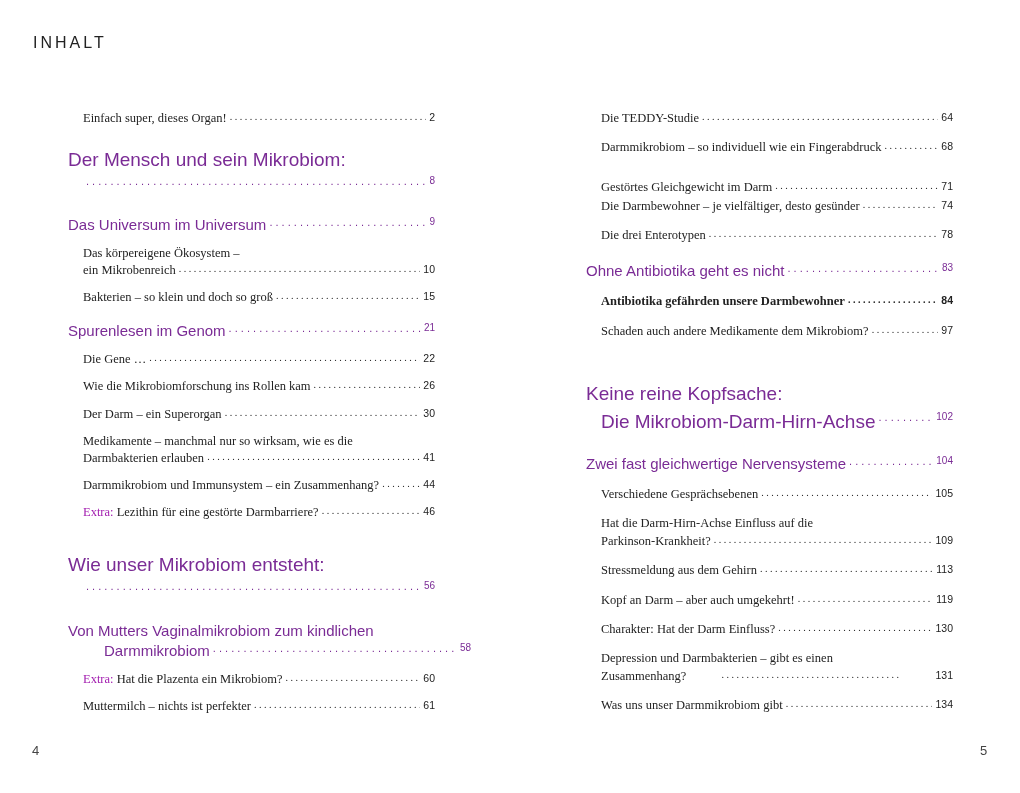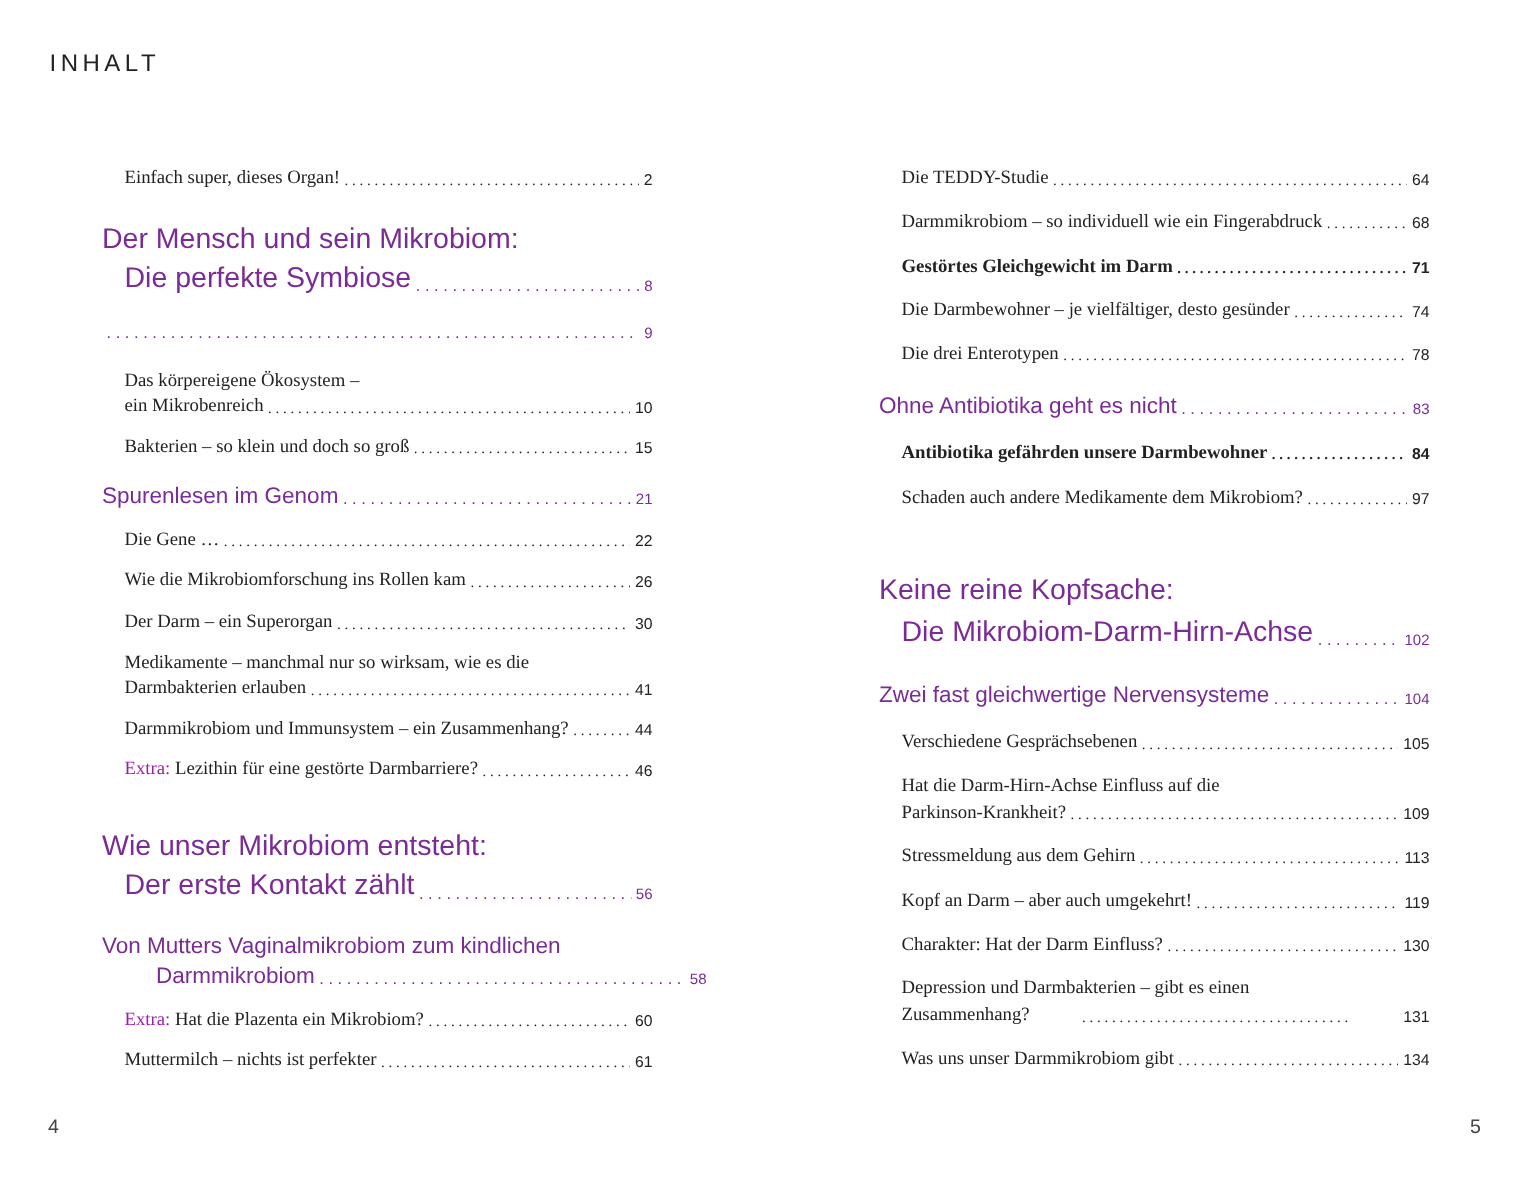"Einfach super, dieses Organ!" .entry { align-items: flex-end -> flex-start }
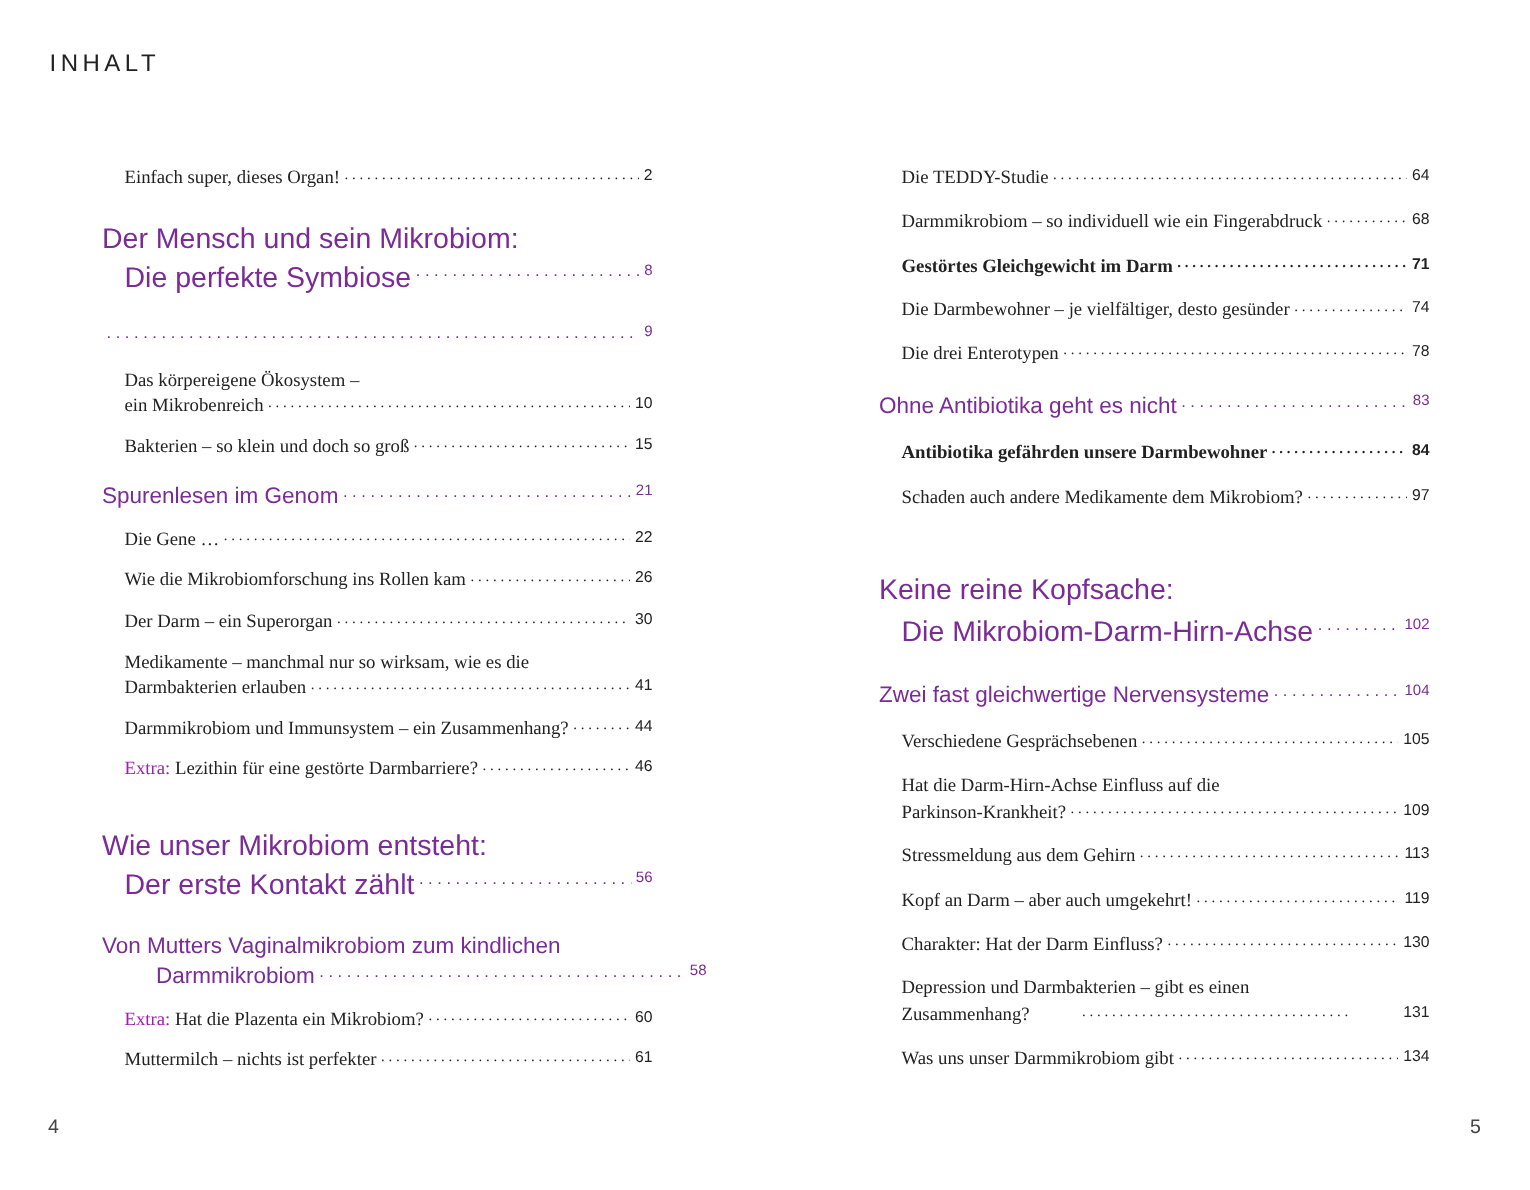"Die perfekte Symbiose" span.t { html: <span>Die perfekte Symbiose</span> -> none }
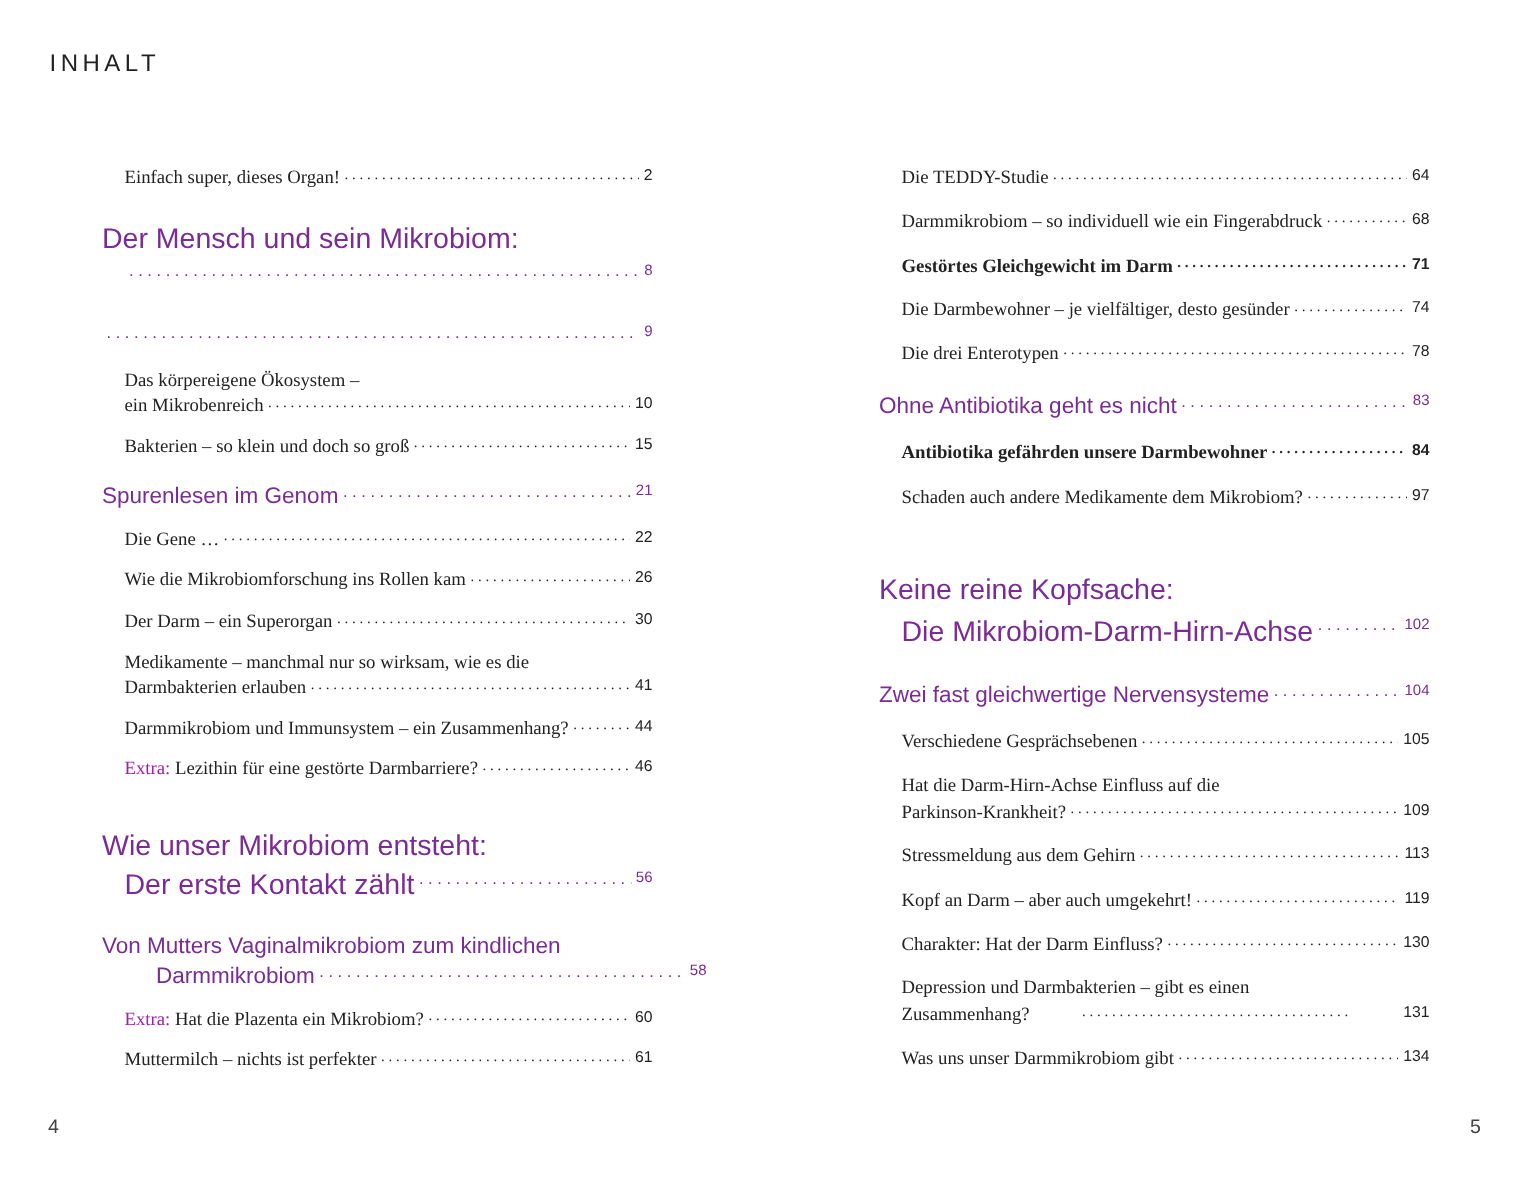"Gestörtes Gleichgewicht im Darm" div.entry { font-weight: bold -> none; top: 170px -> 180px }
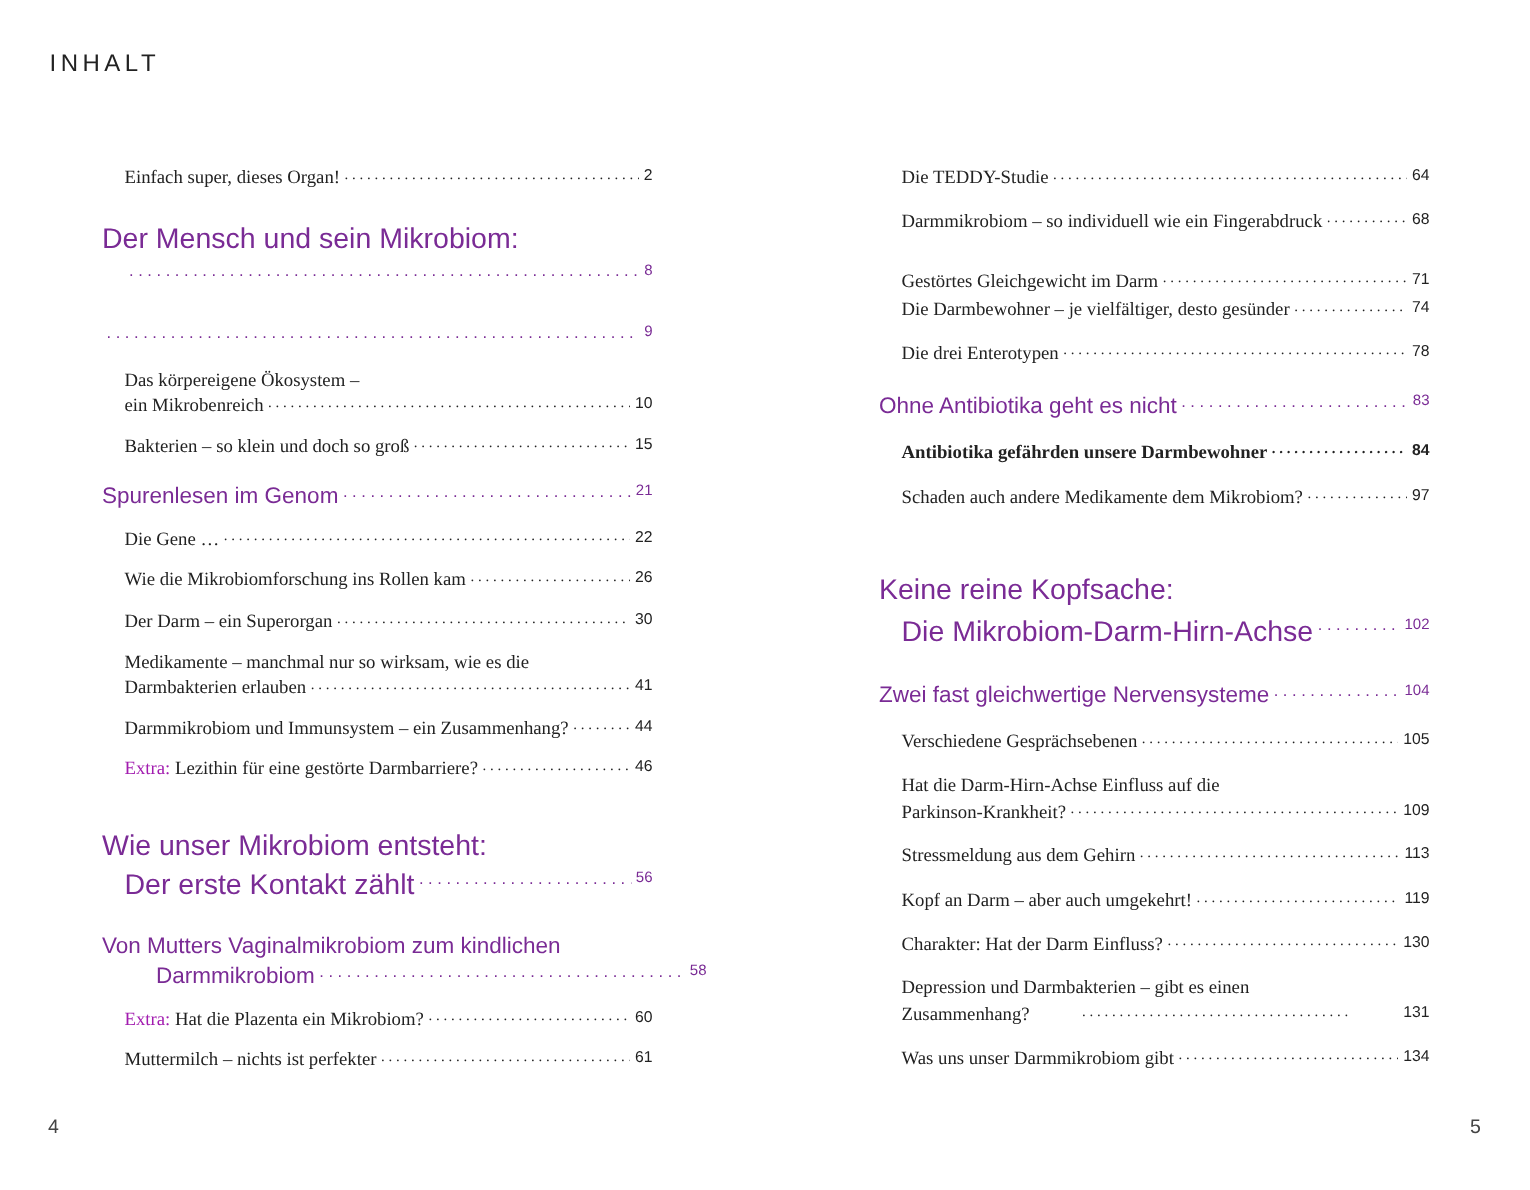"Das Universum im Universum" span.t { html: none -> <span>Das Universum im Universum</span> }
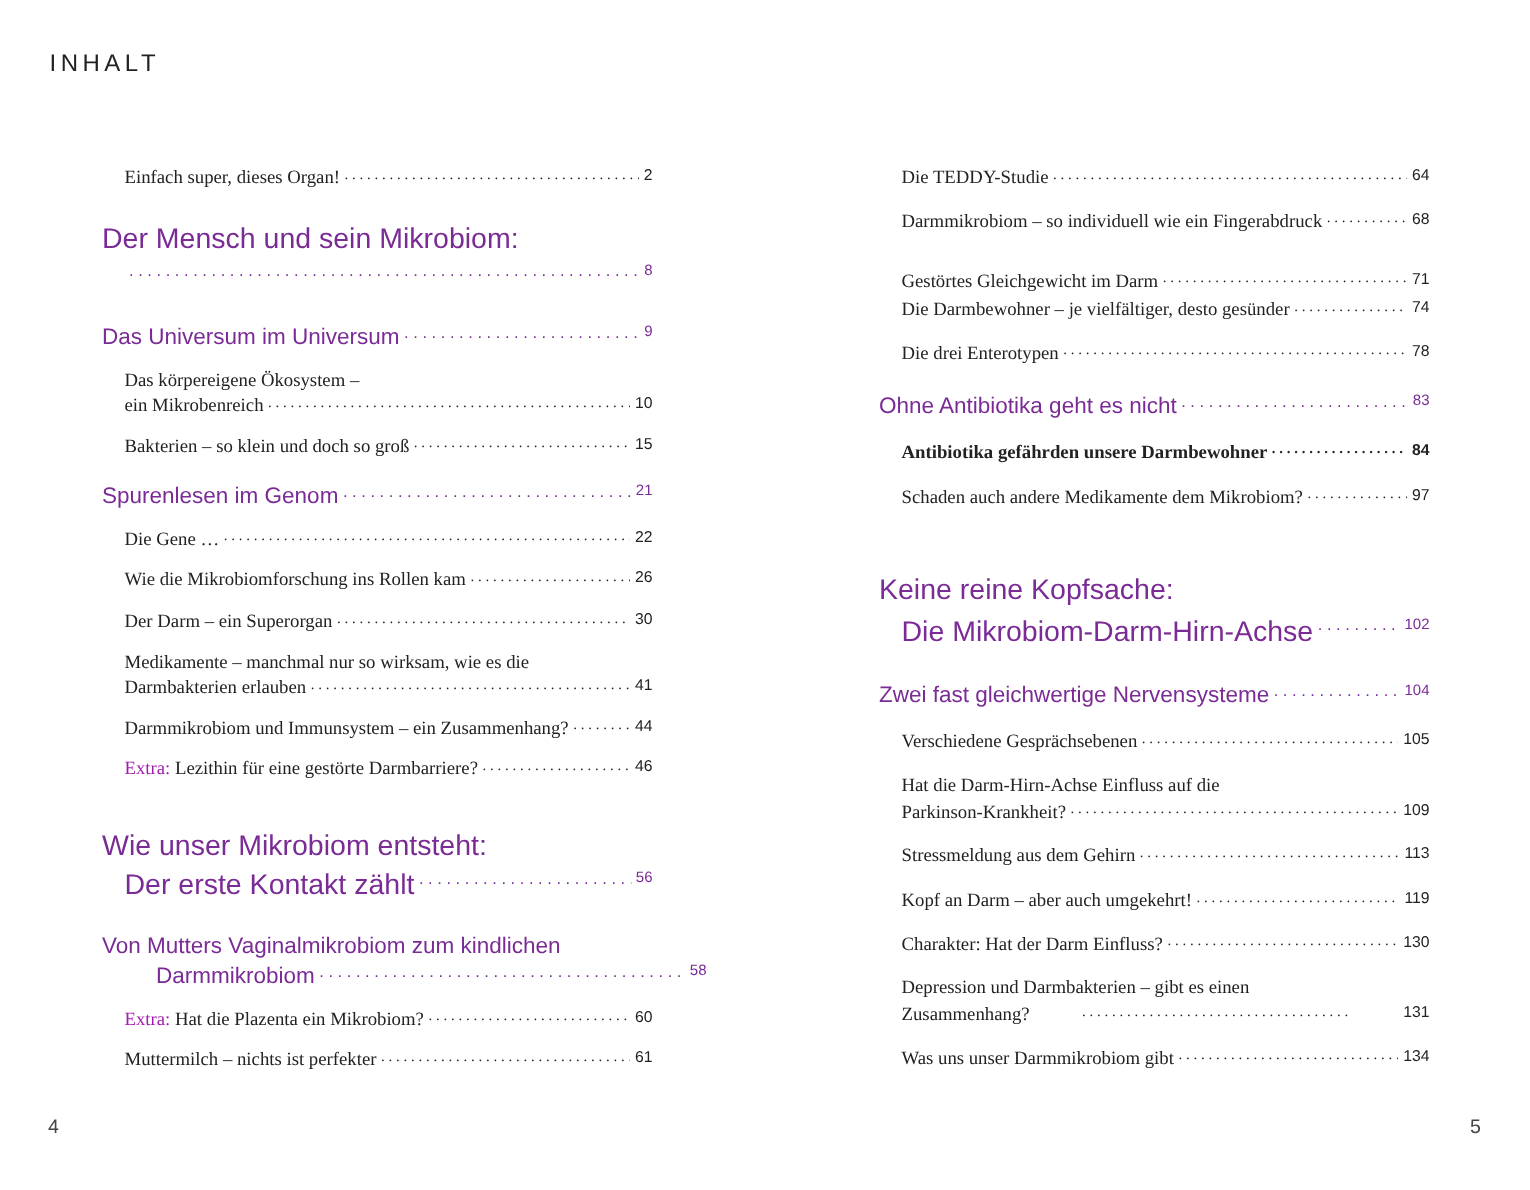"Der erste Kontakt zählt" span.t { html: <span>Der erste Kontakt zählt</span> -> none }
